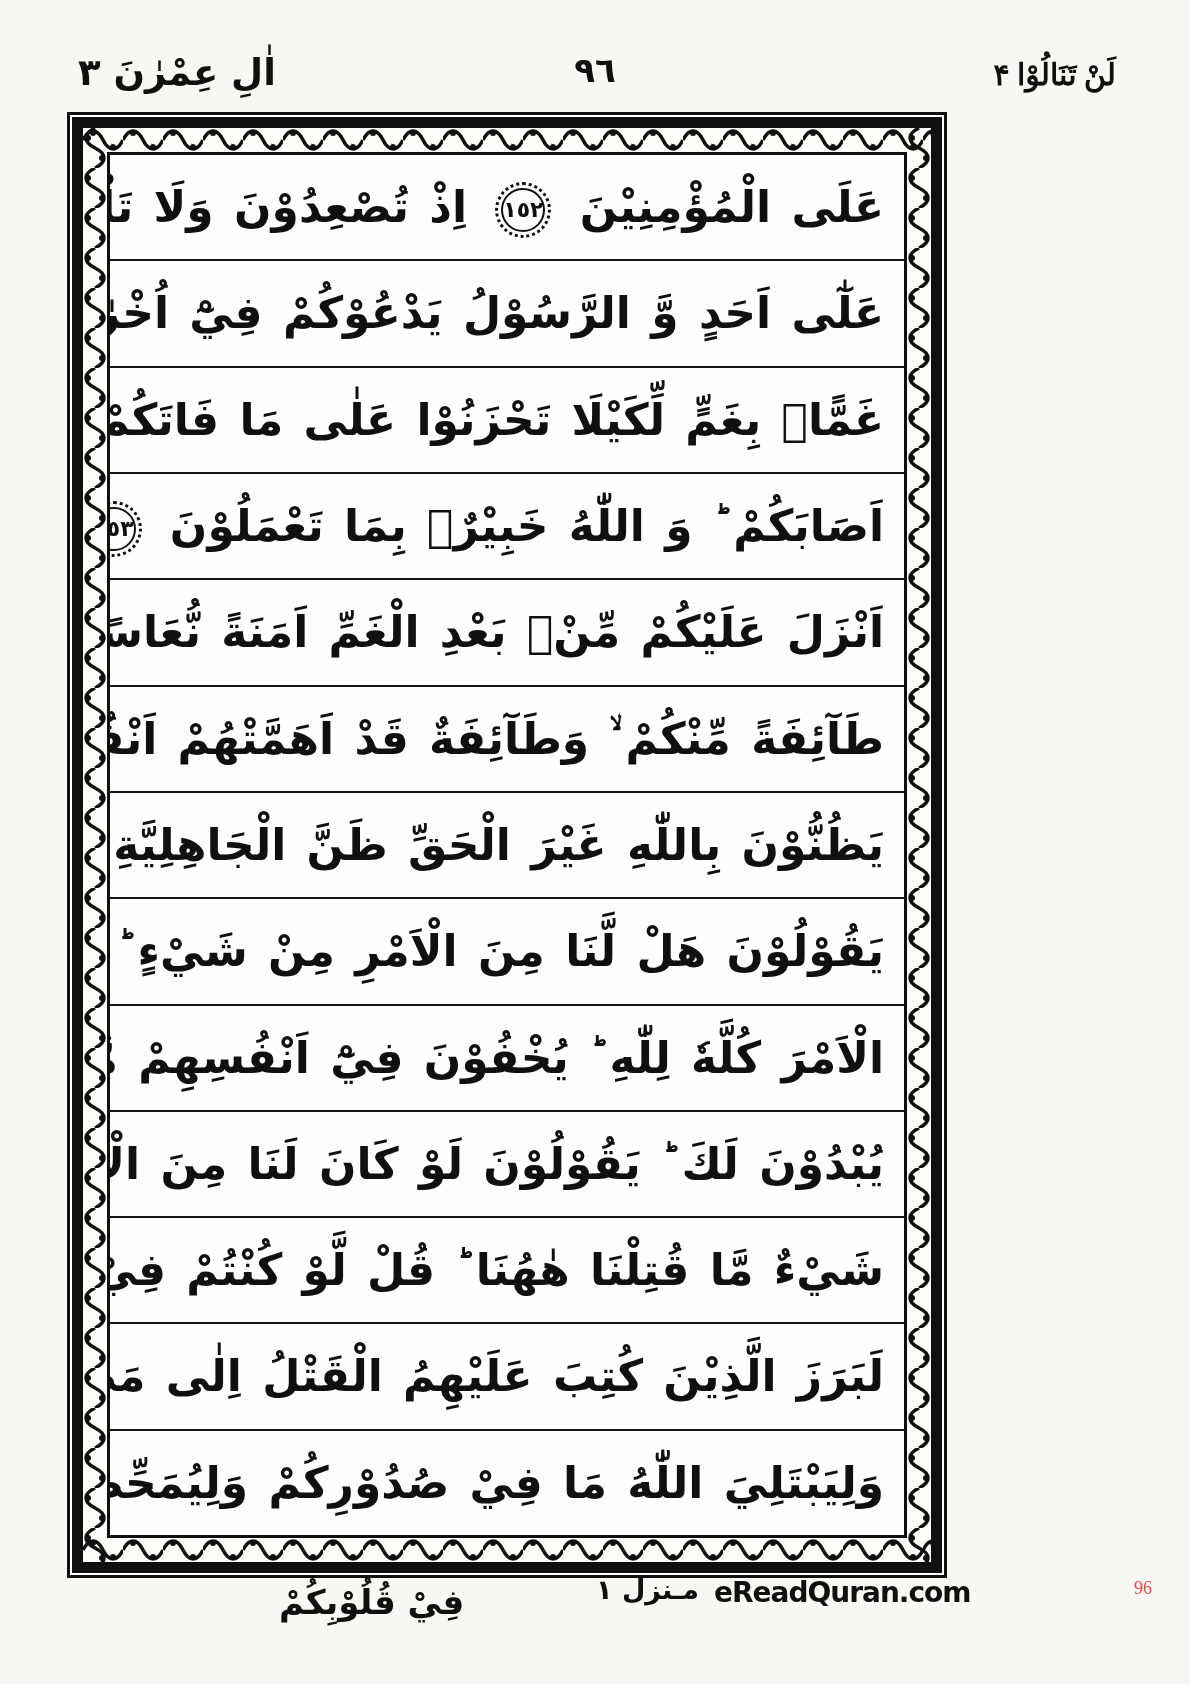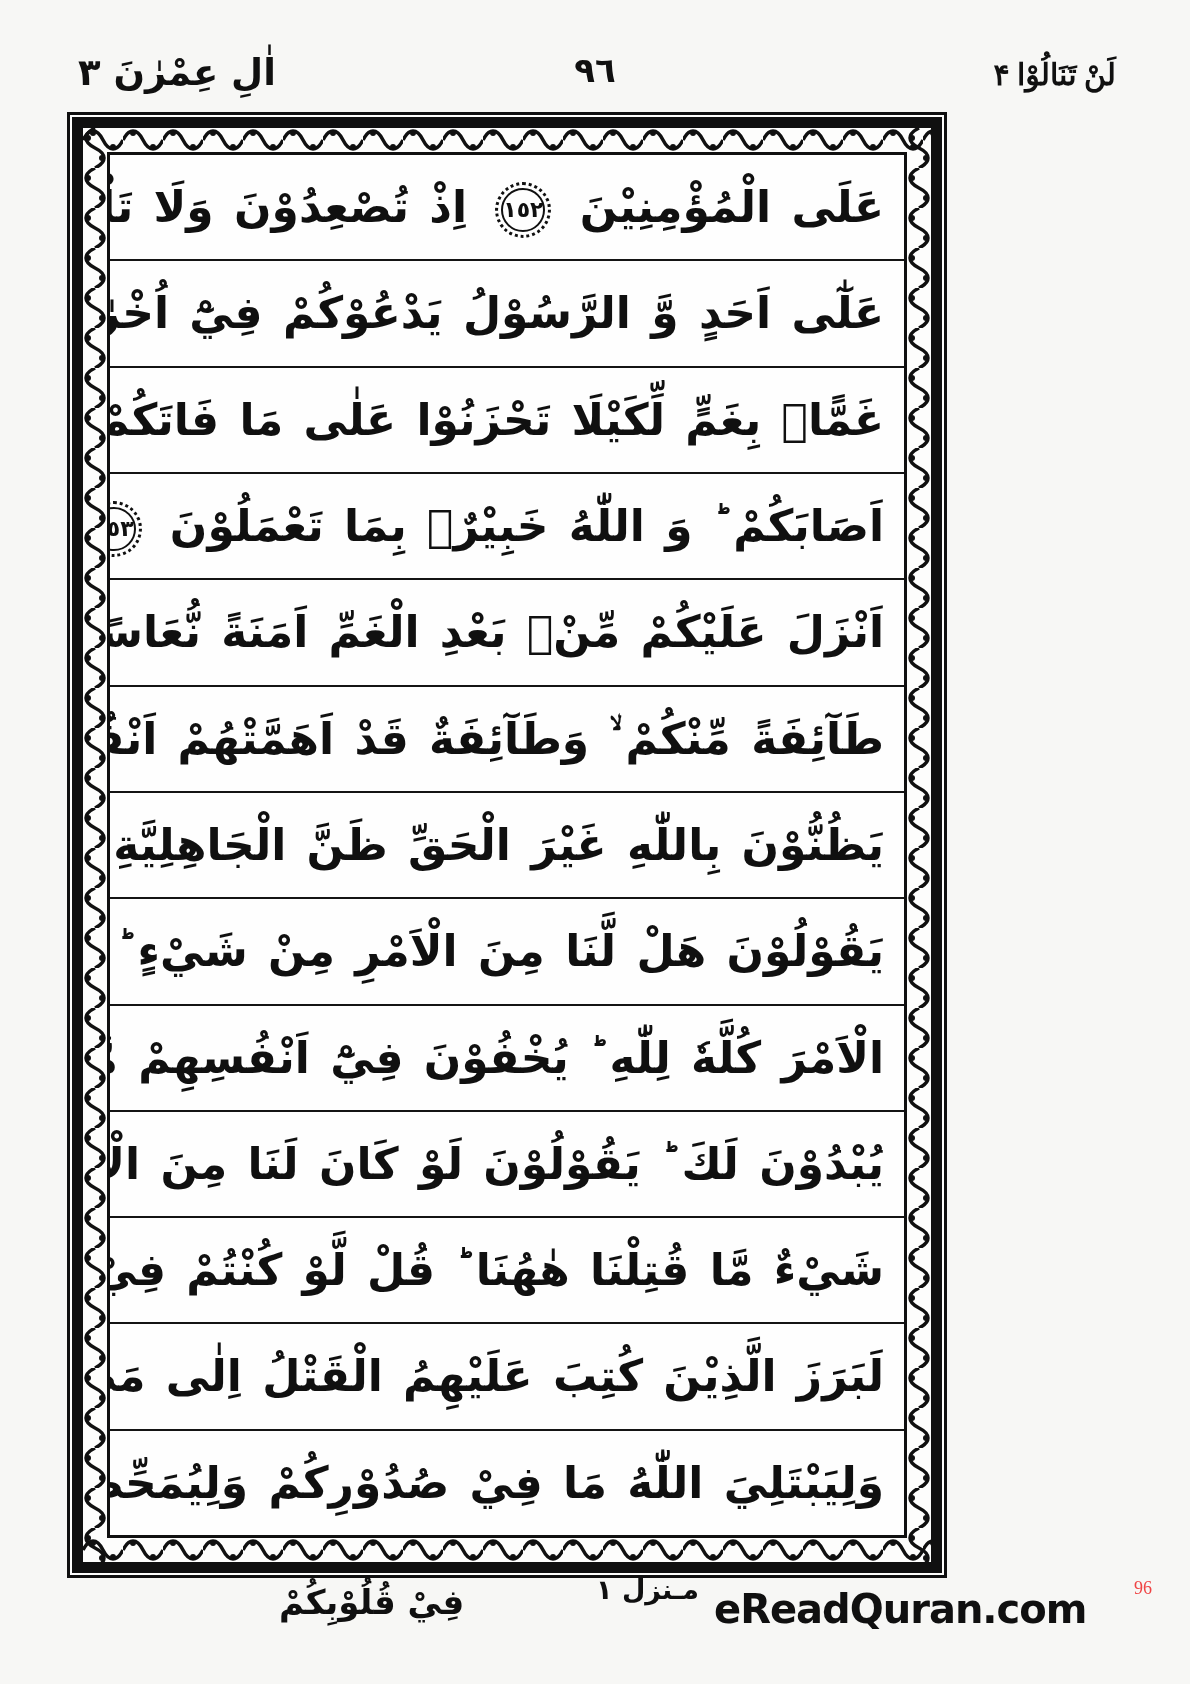"eReadQuran.com" .ftr-watermark { font-size: 40px -> 28px; top: 14px -> 4px }
